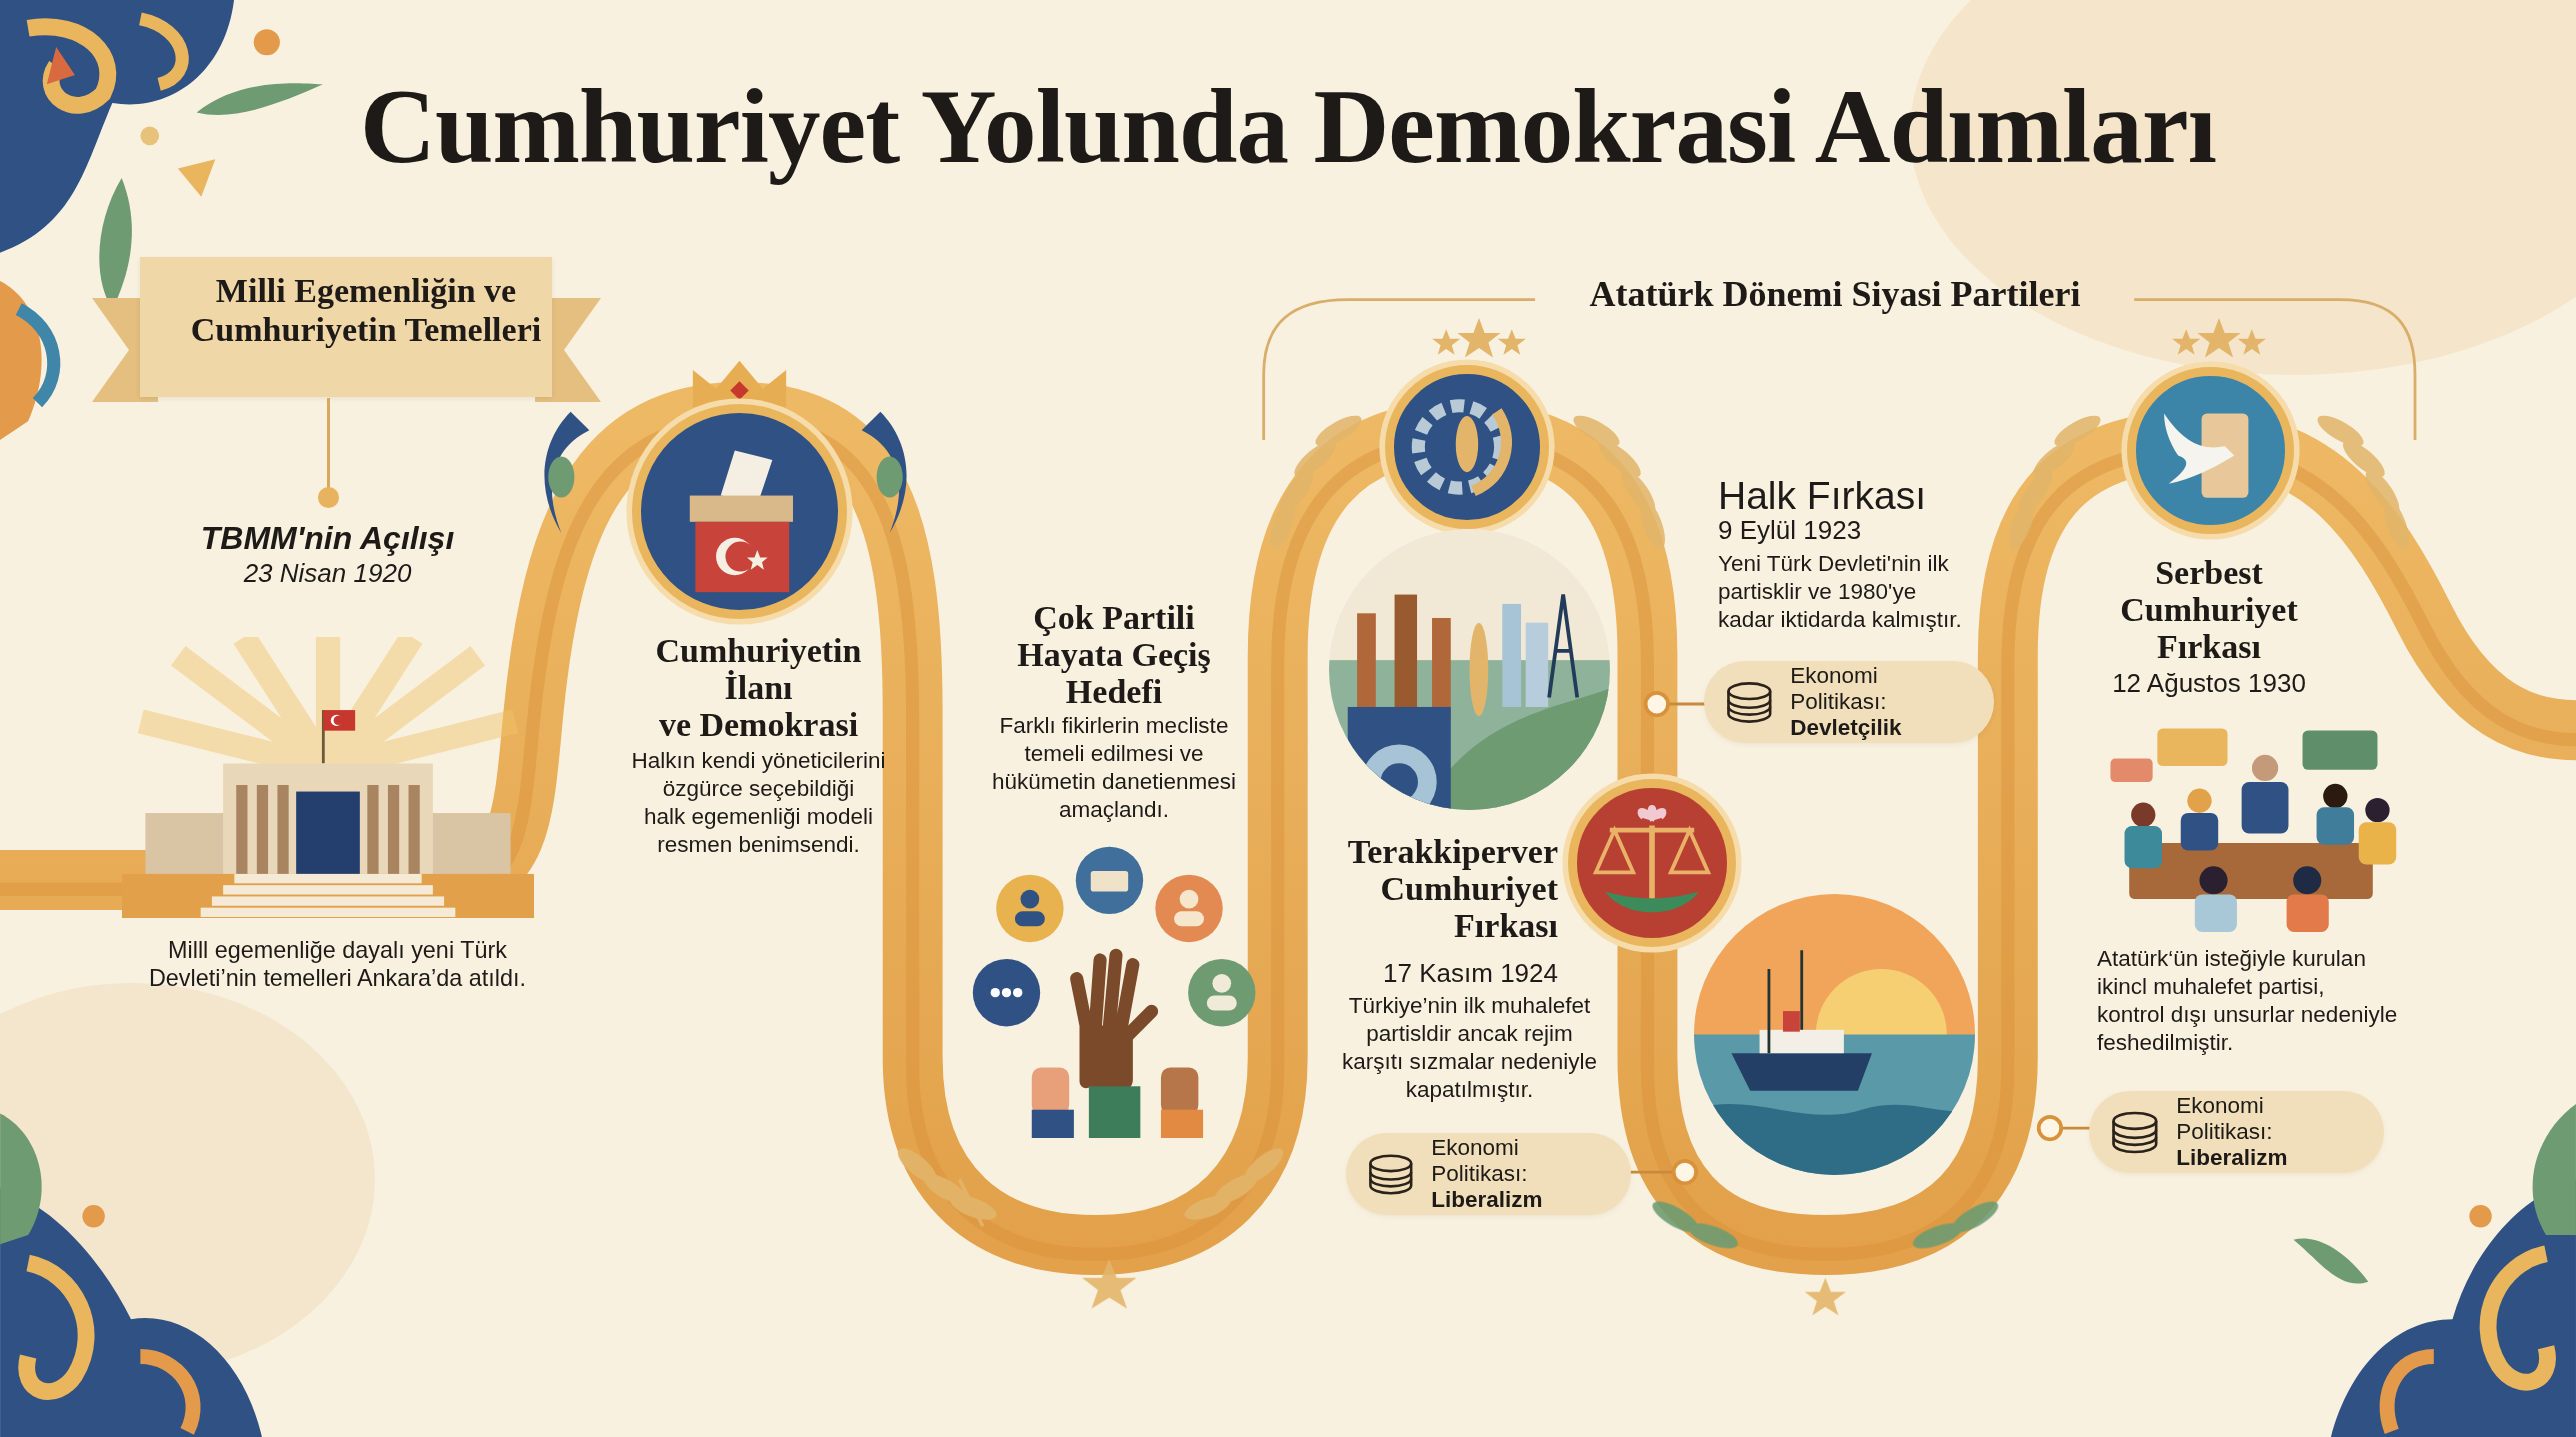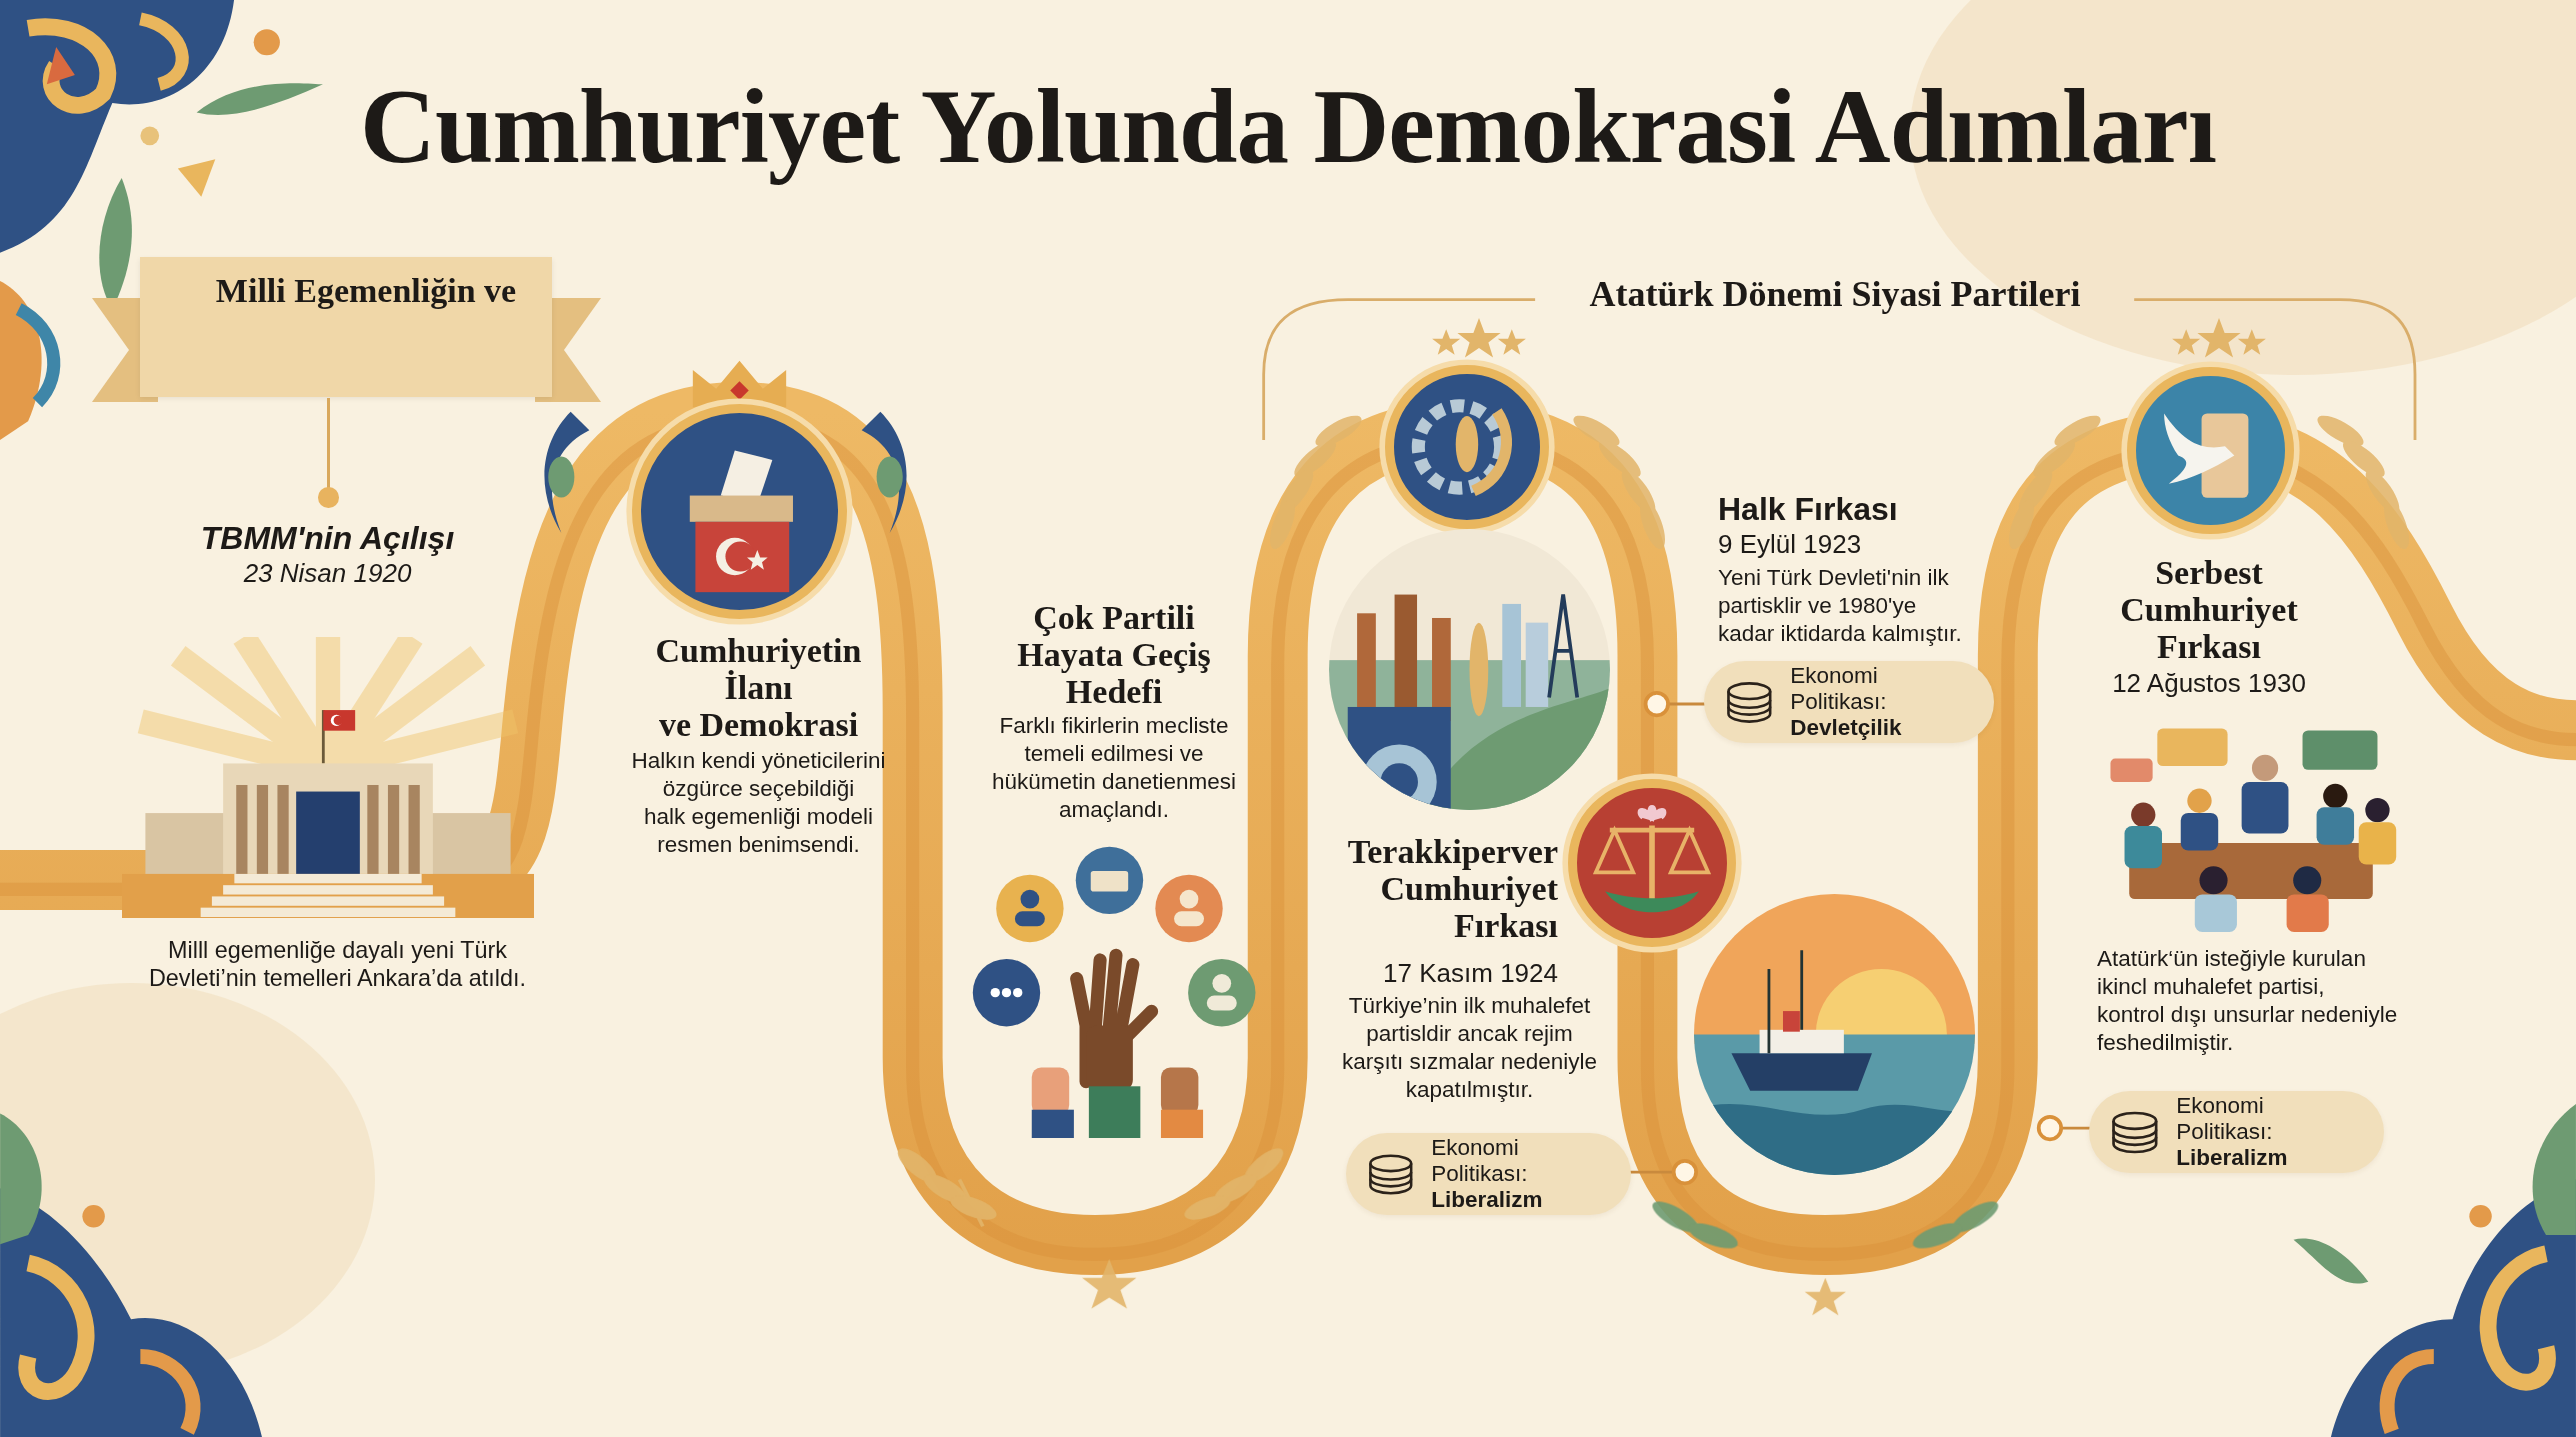"Cumhuriyetin Temelleri" div { html: none -> <div>Cumhuriyetin Temelleri</div> }
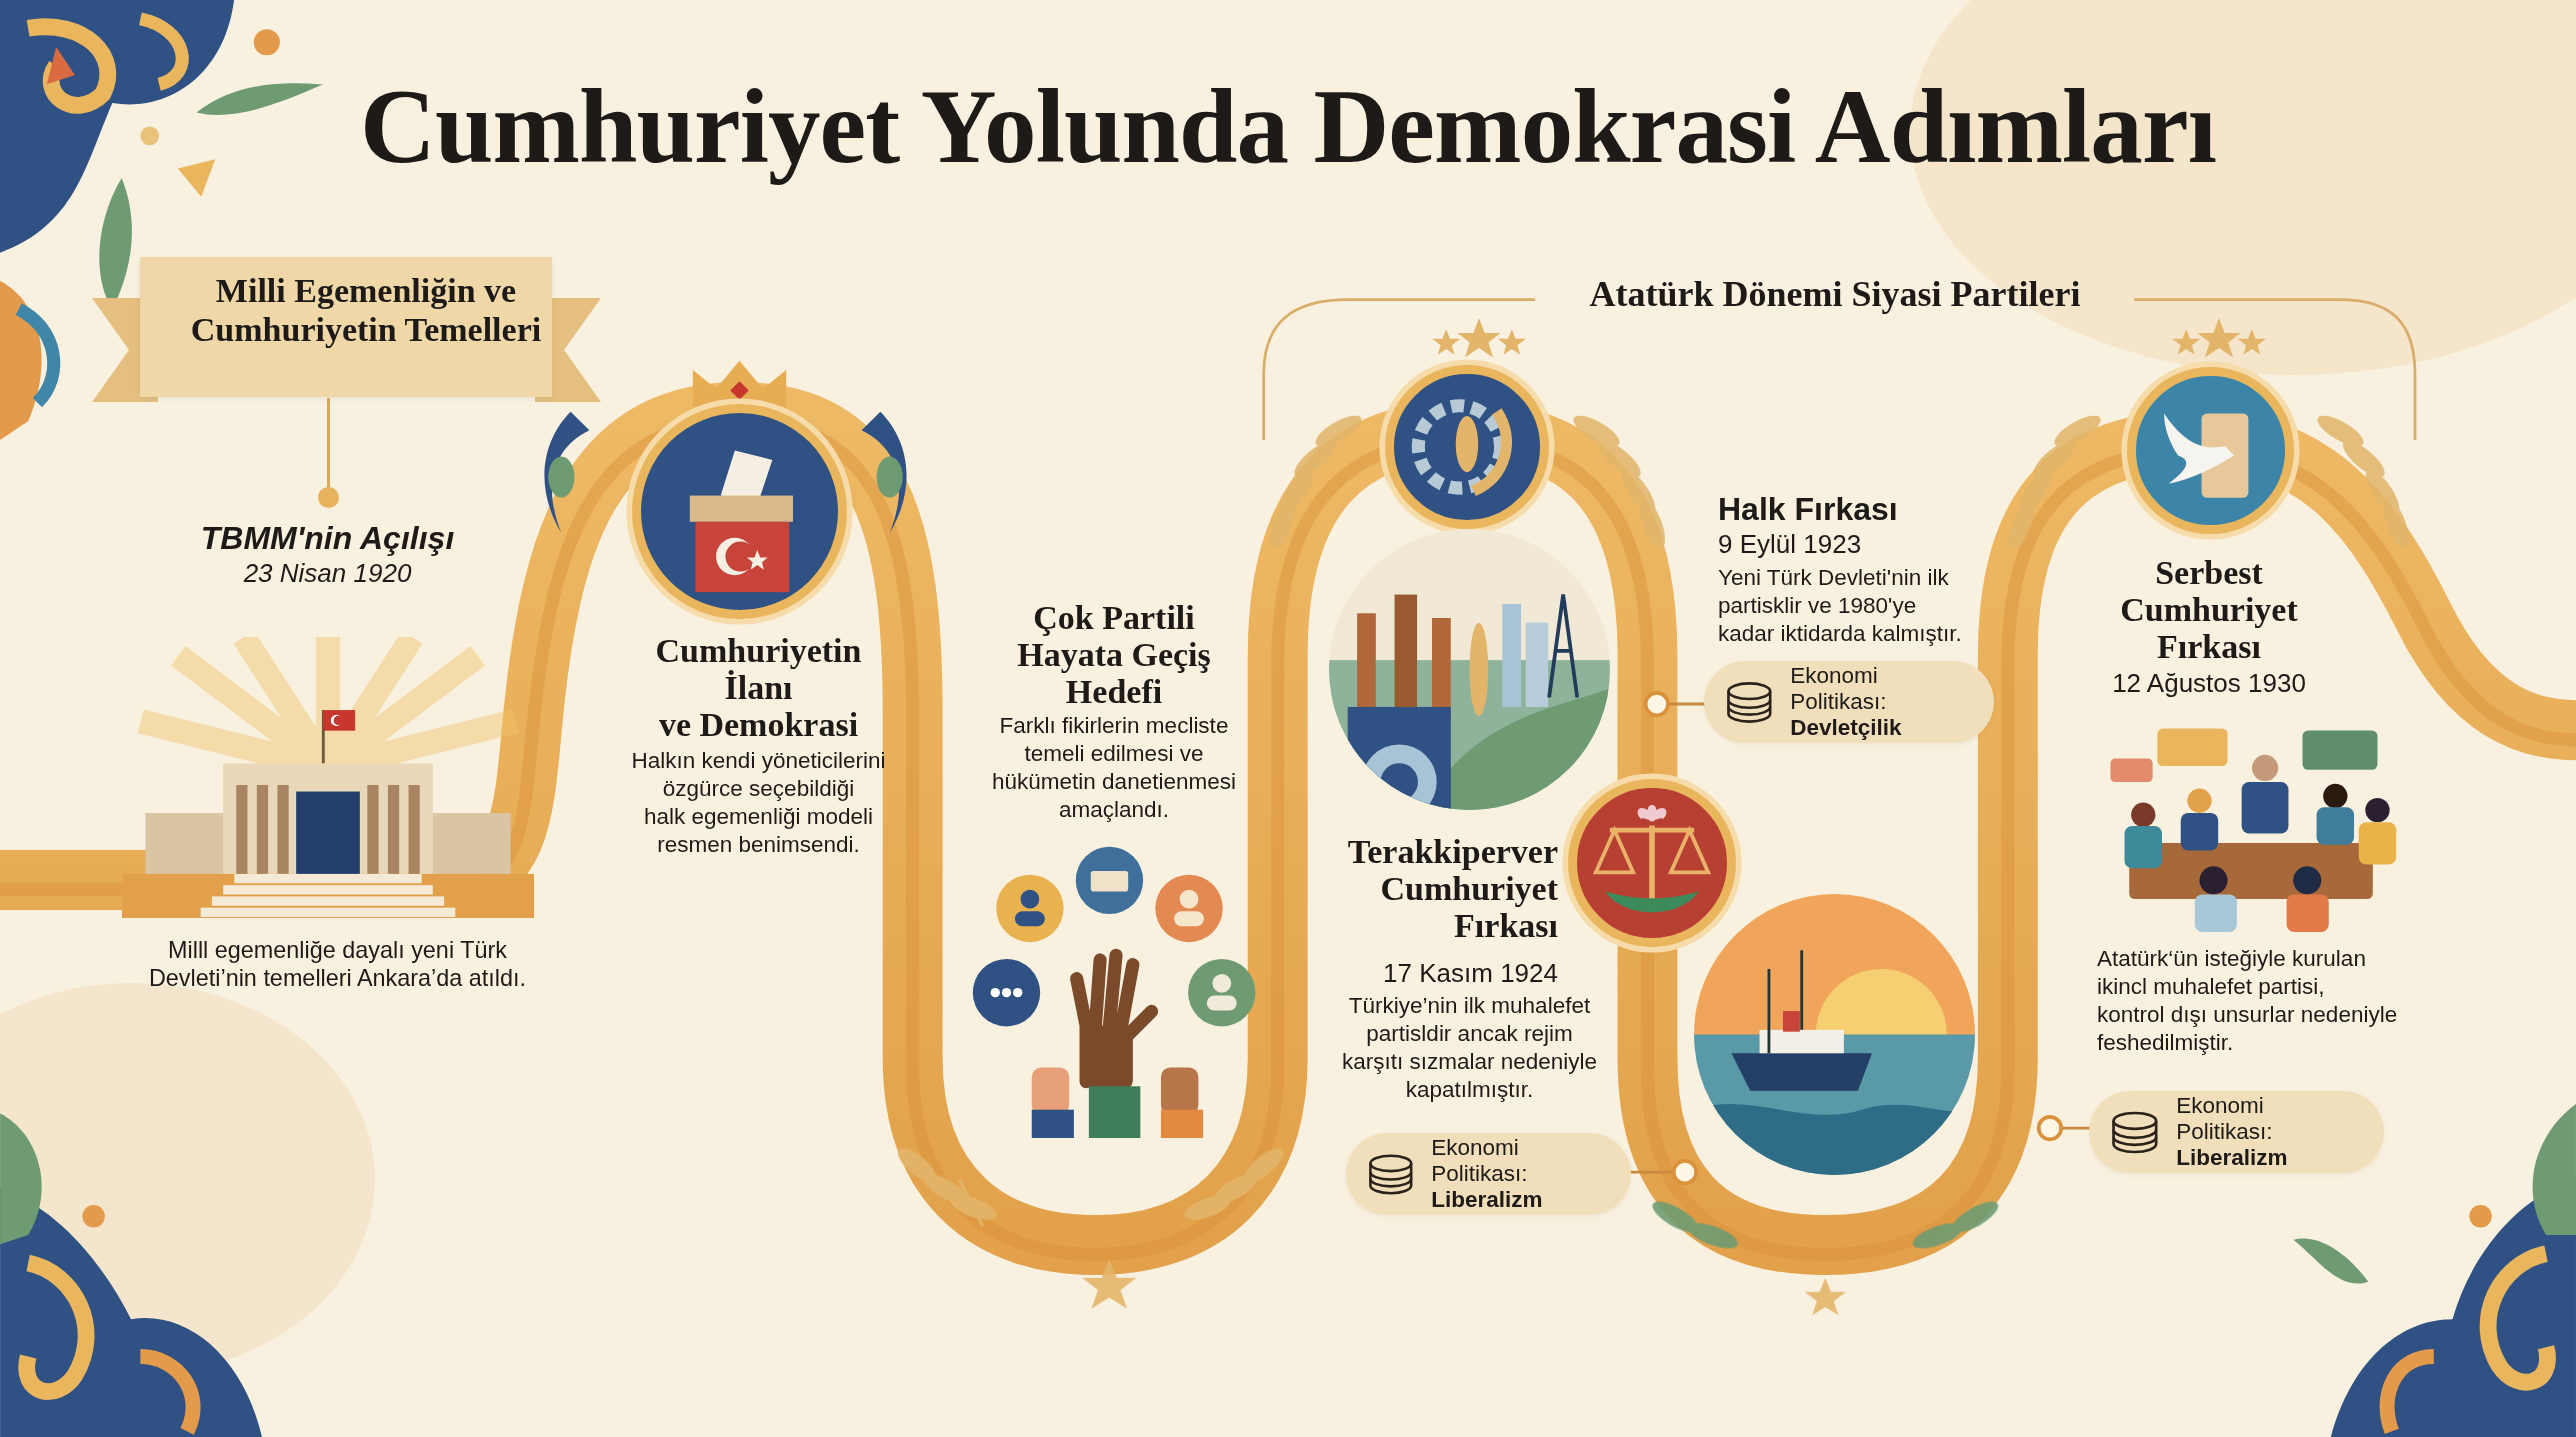"Halk Fırkası" div { font-size: 32px -> 39px; font-weight: bold -> normal; margin-top: 14px -> none }
